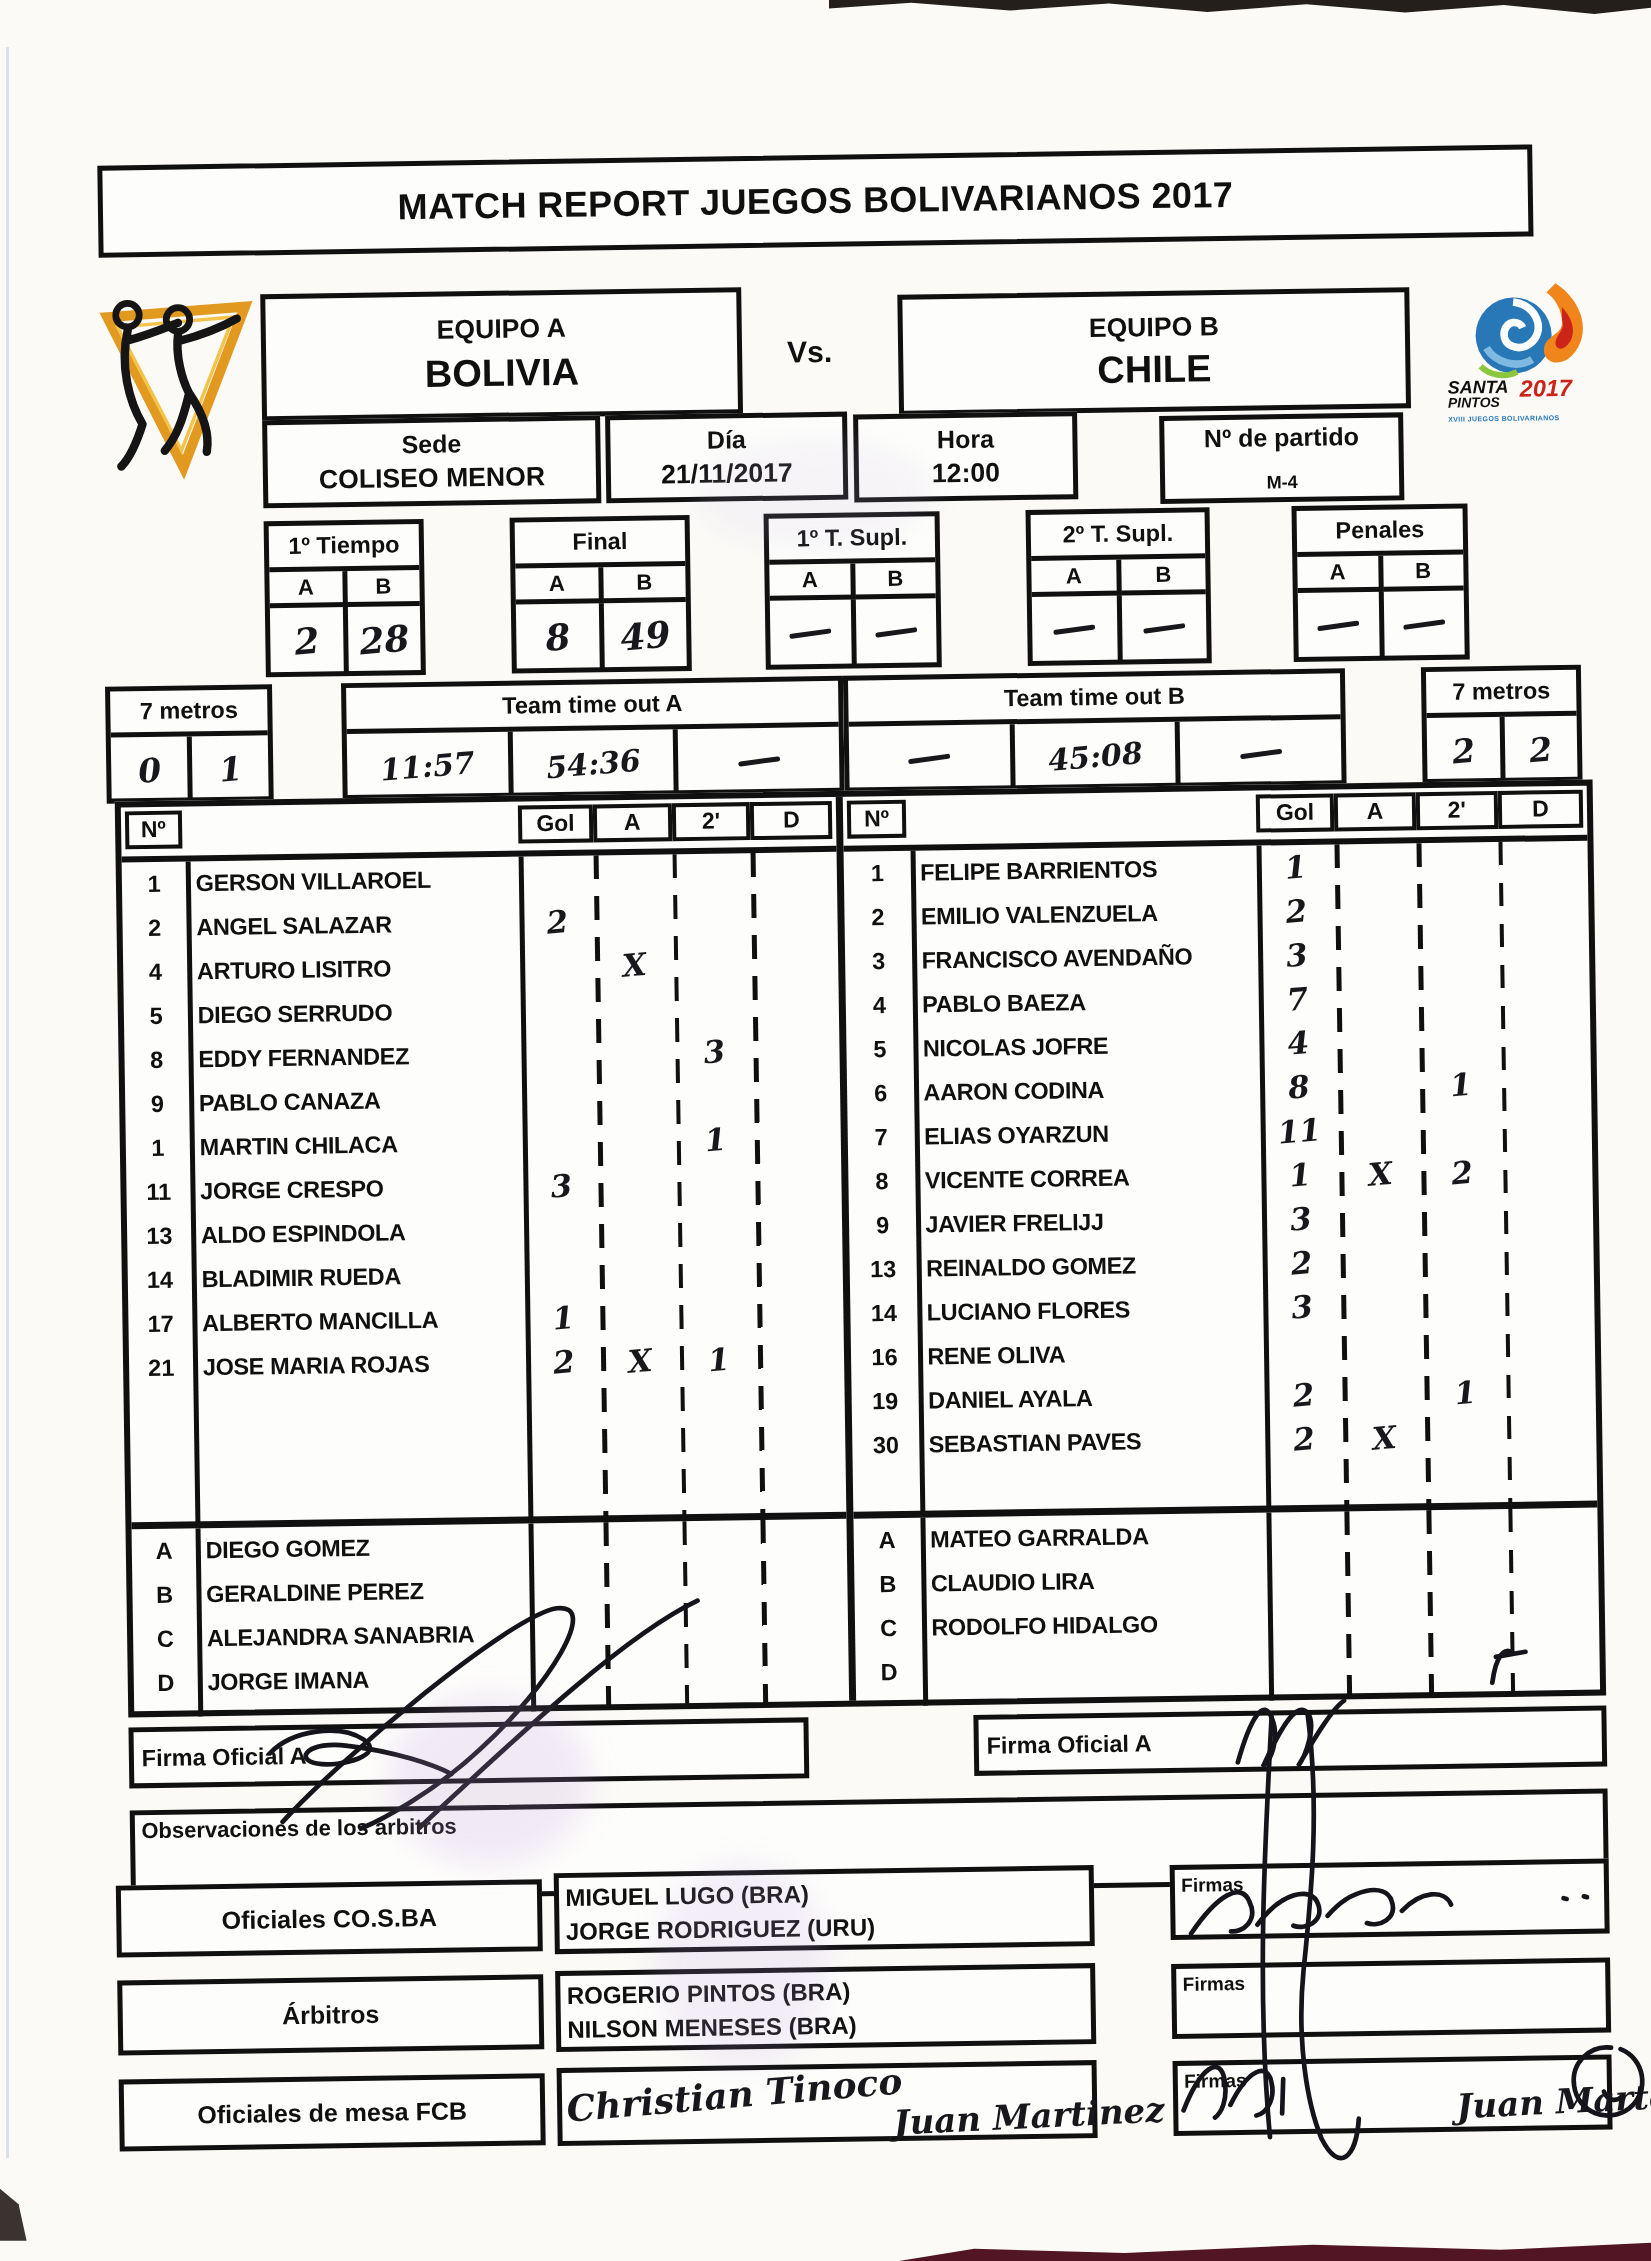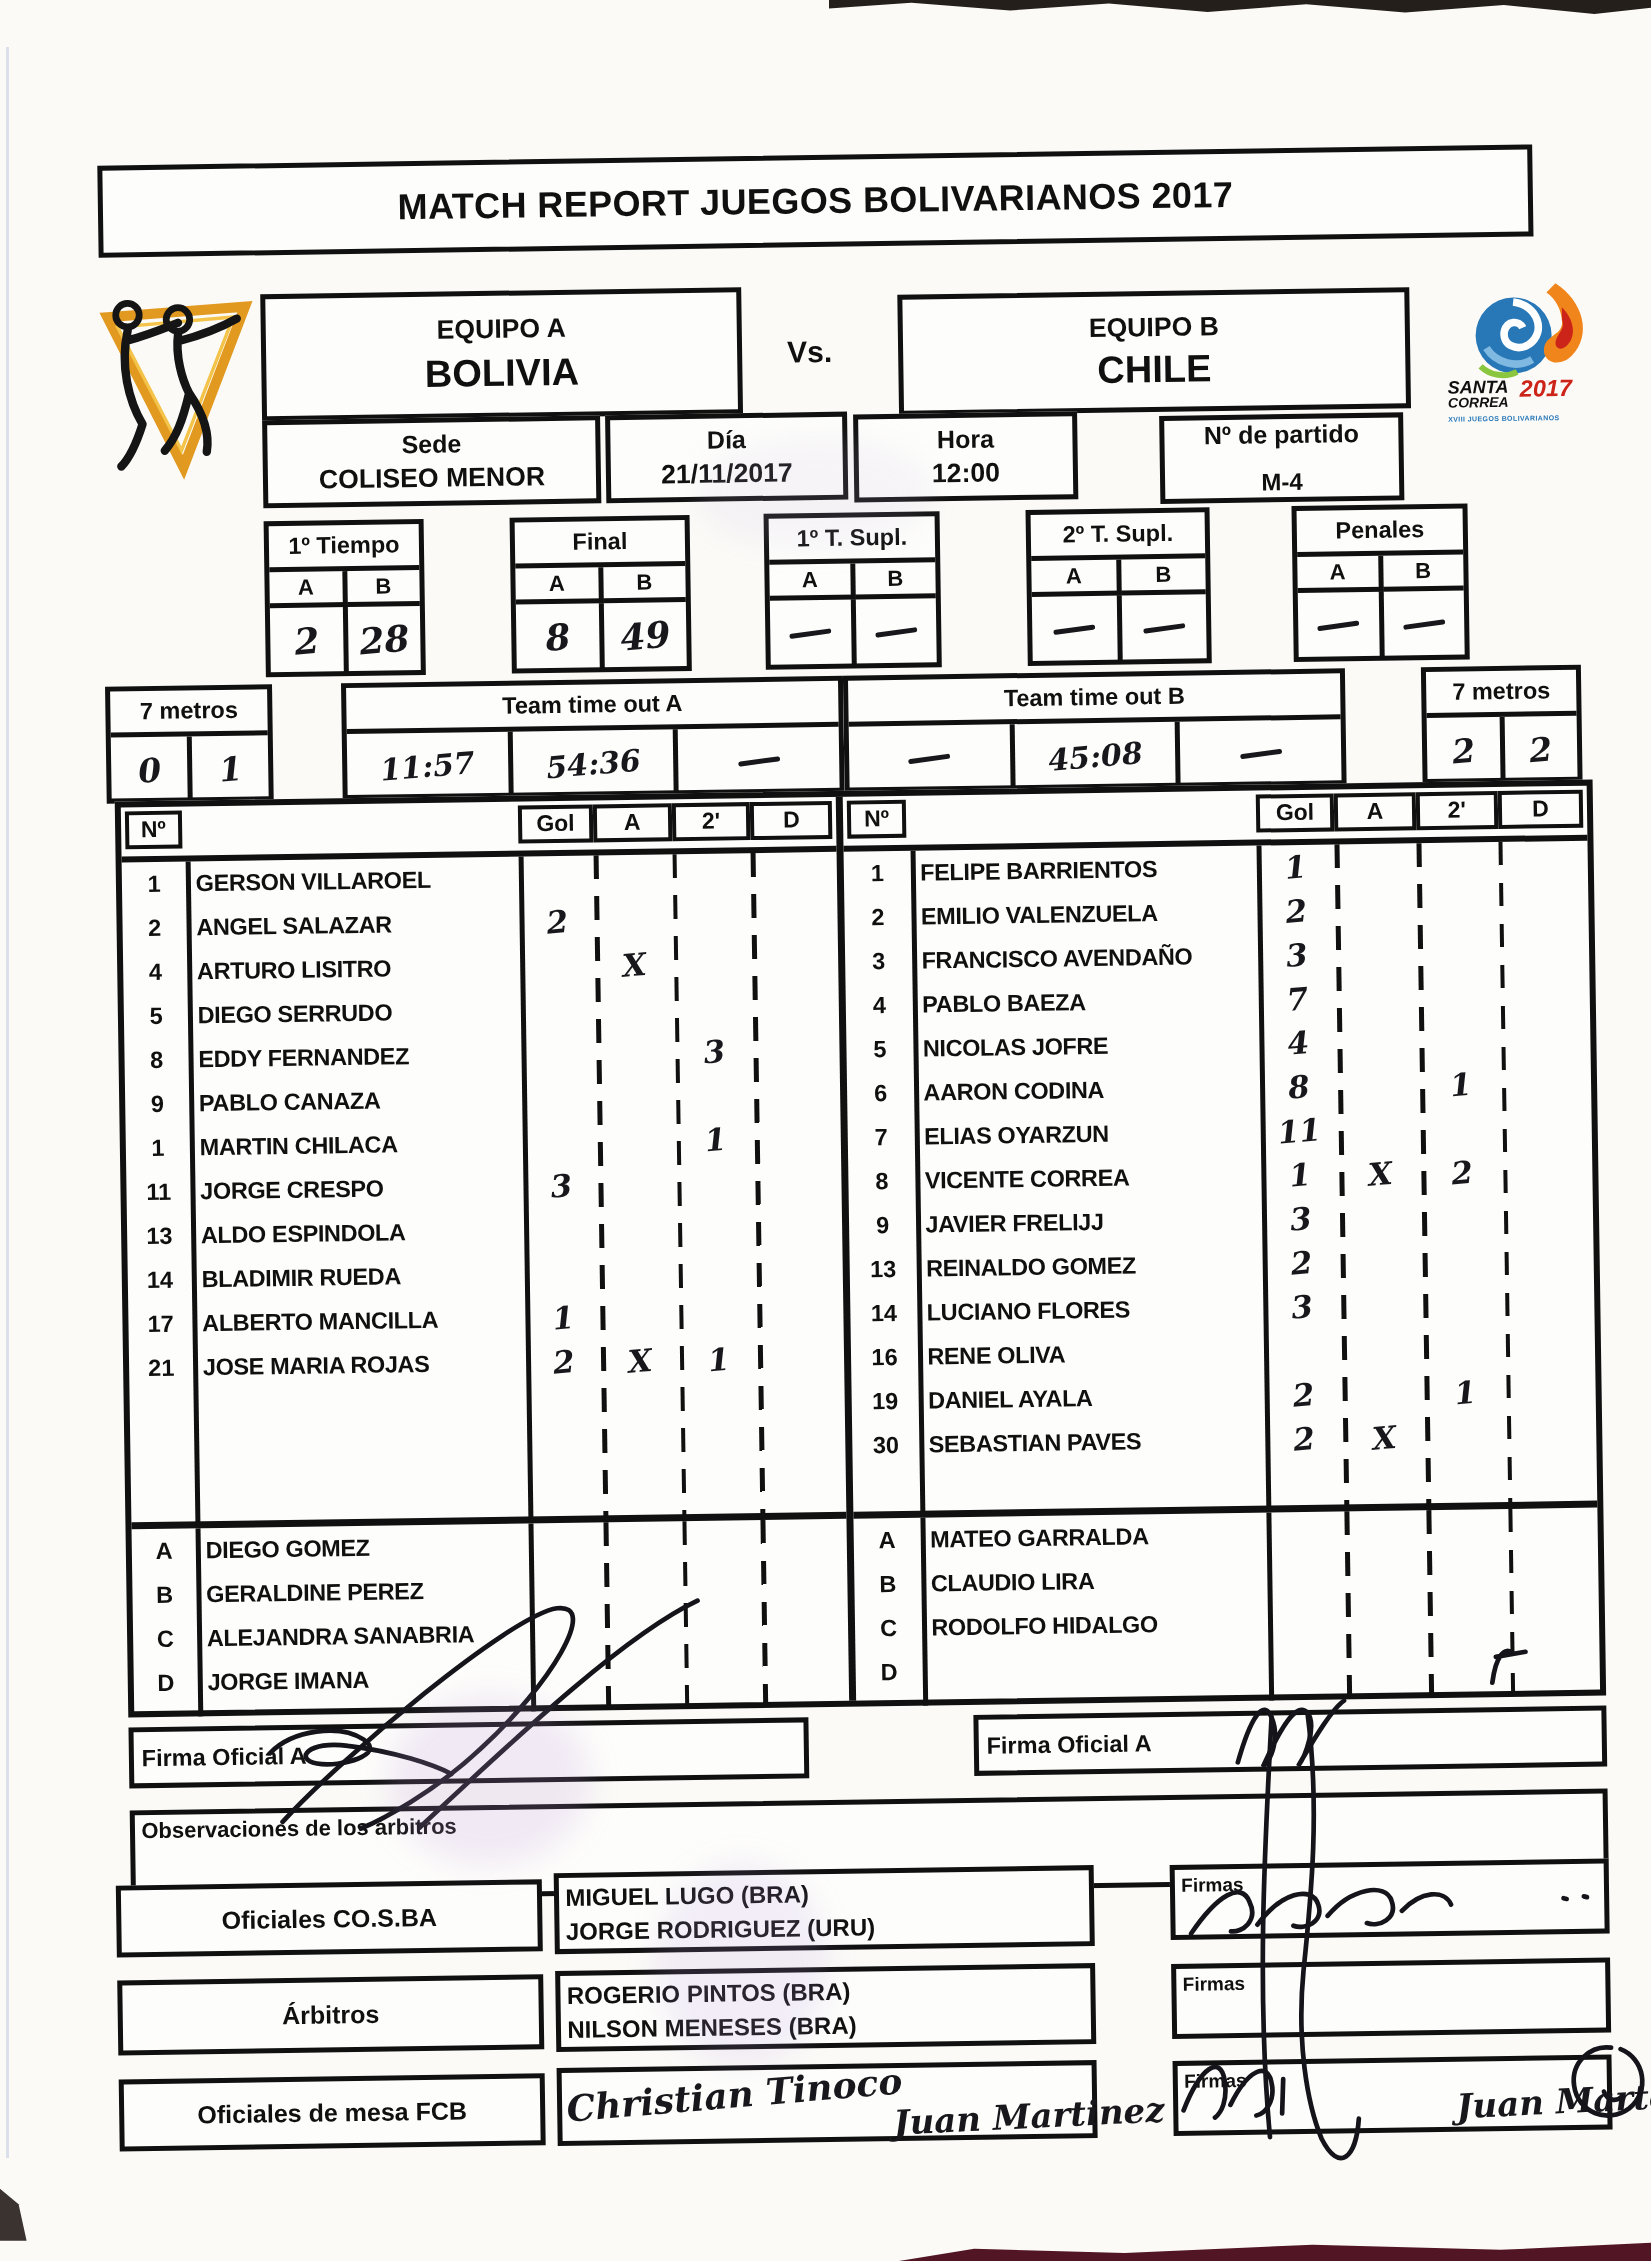"CORREA" span.b { text: CORREA -> PINTOS }
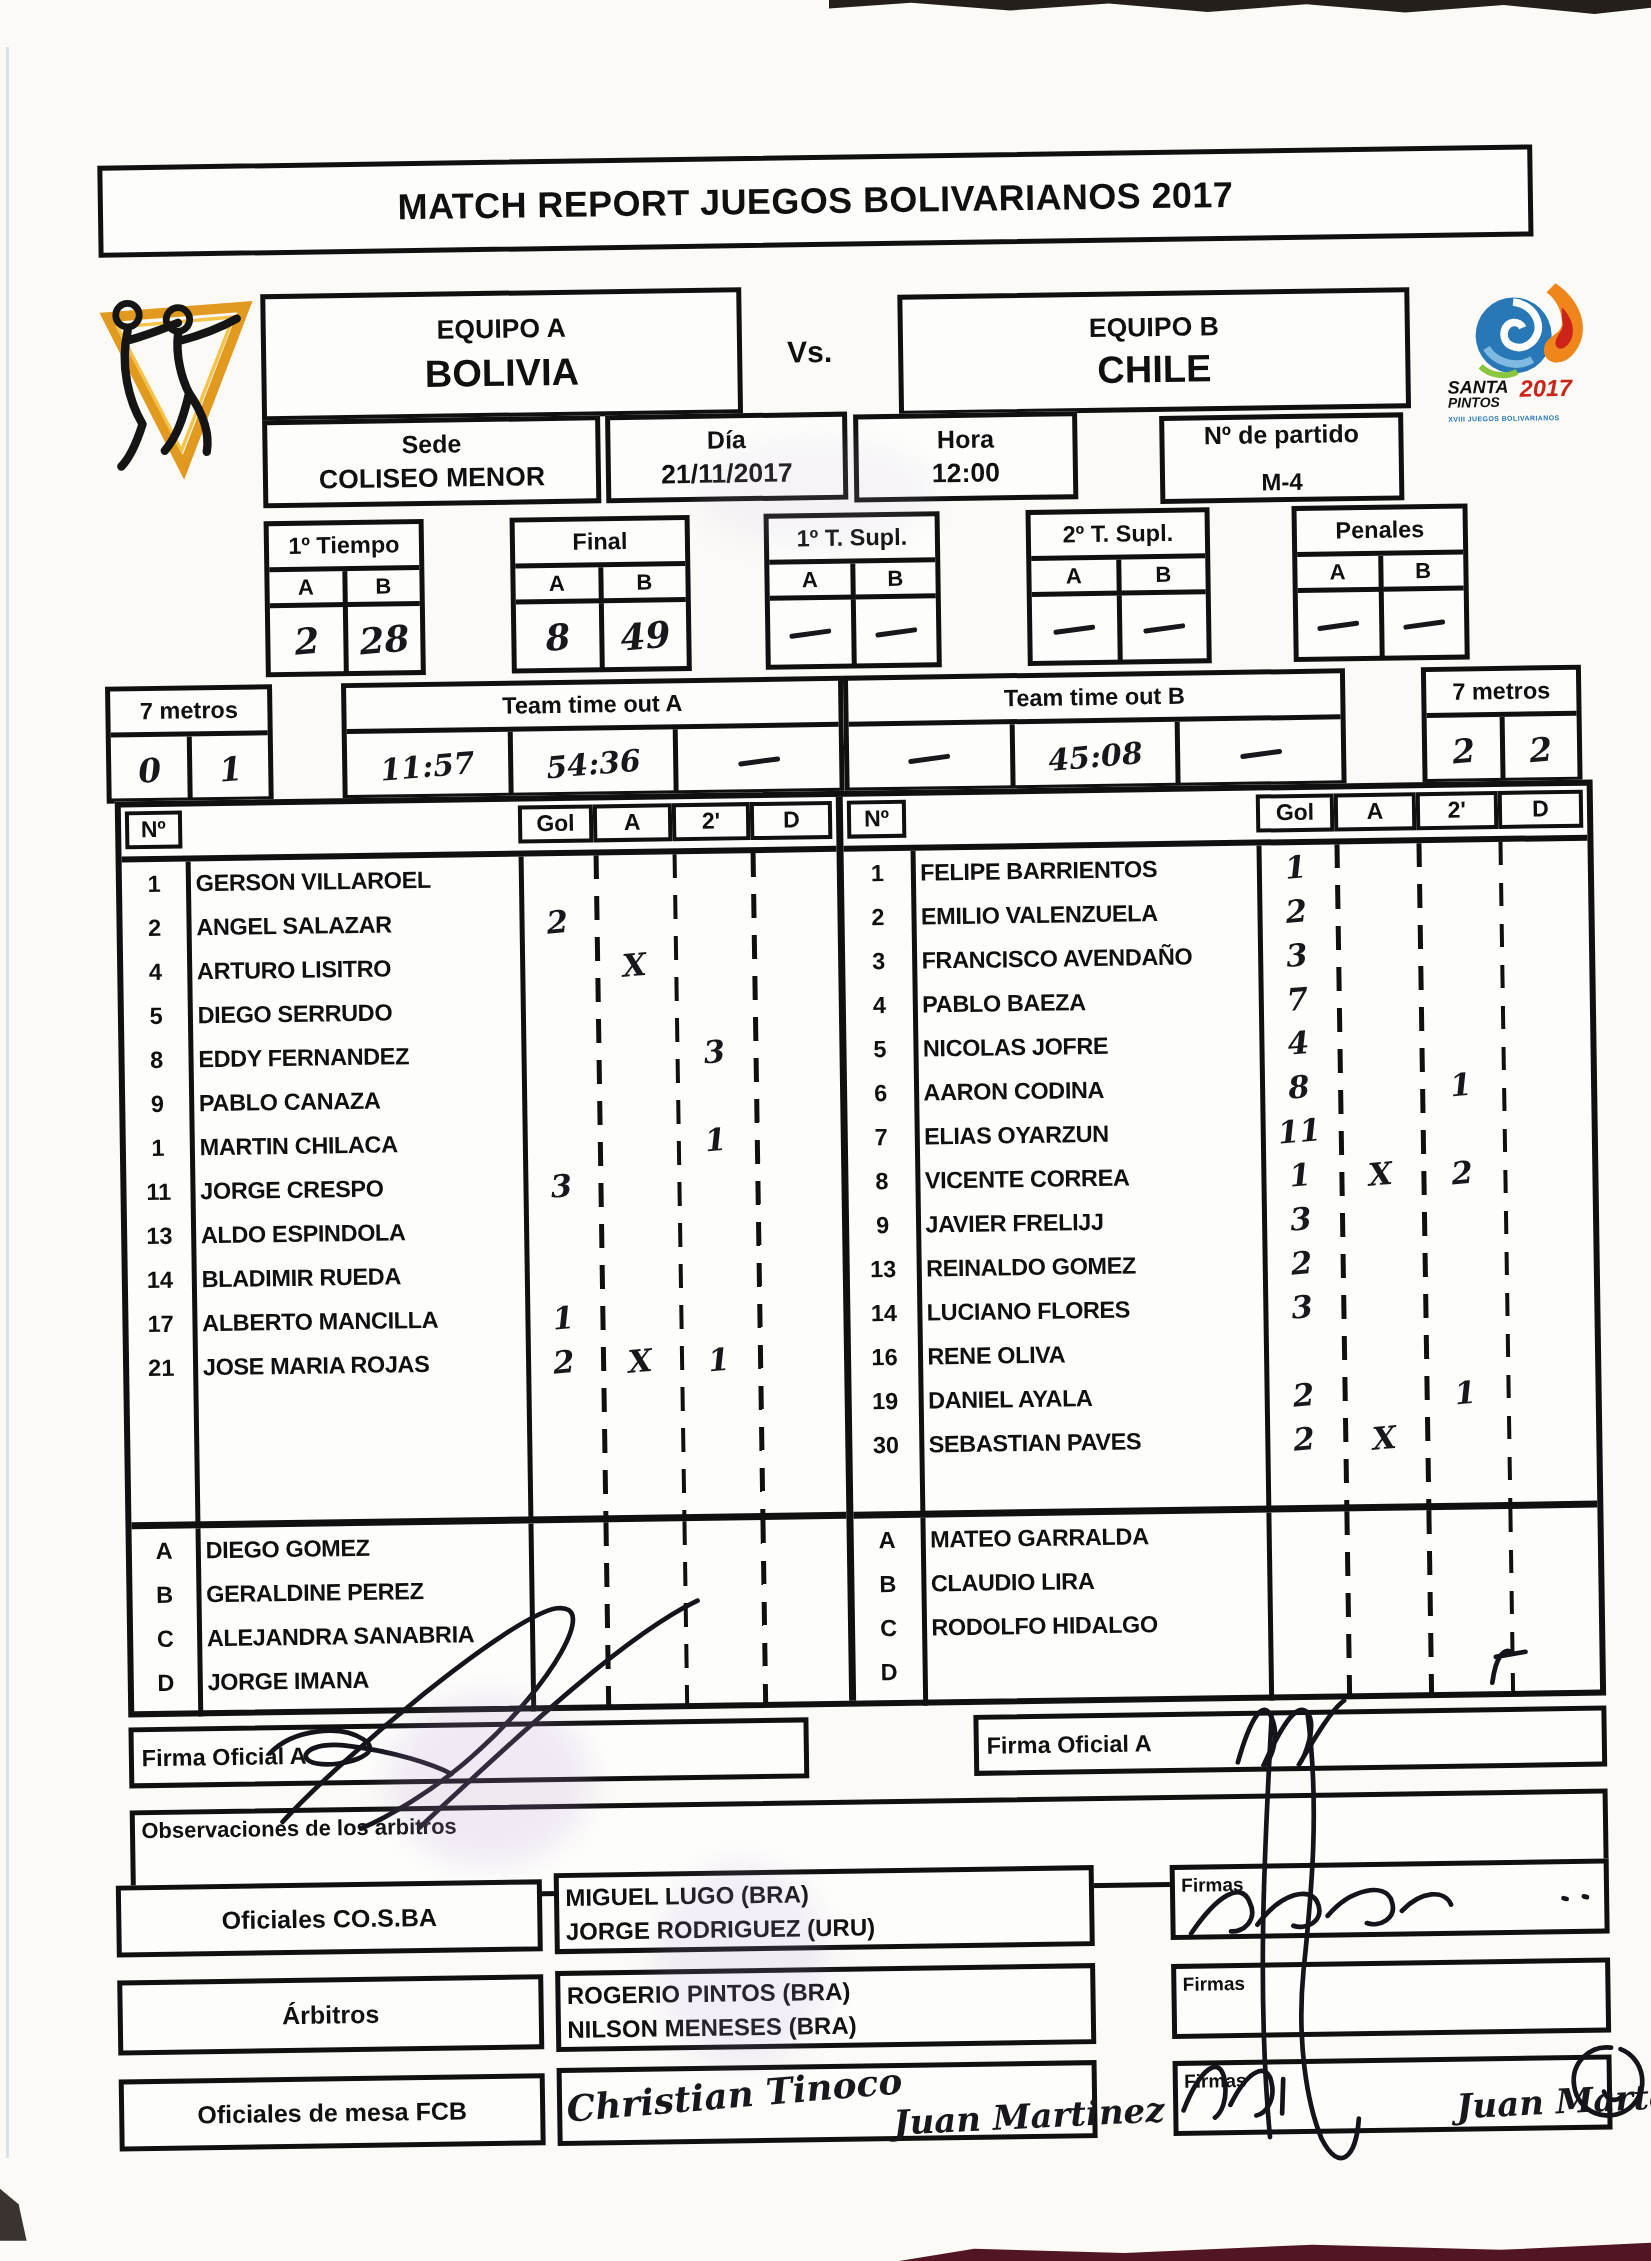"M-4" span.b { font-size: 24px -> 18px }
